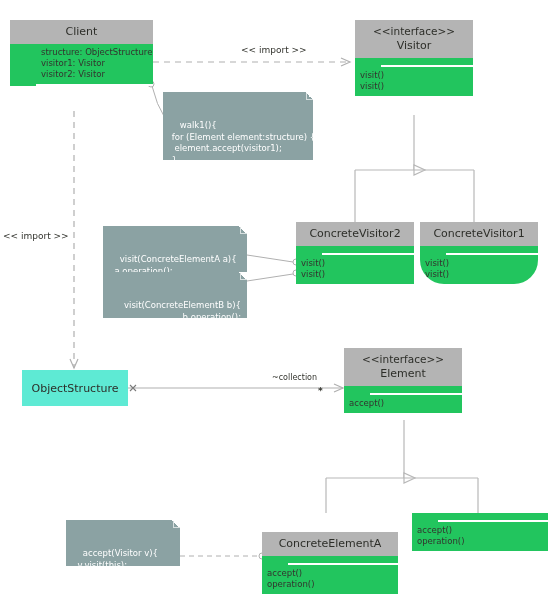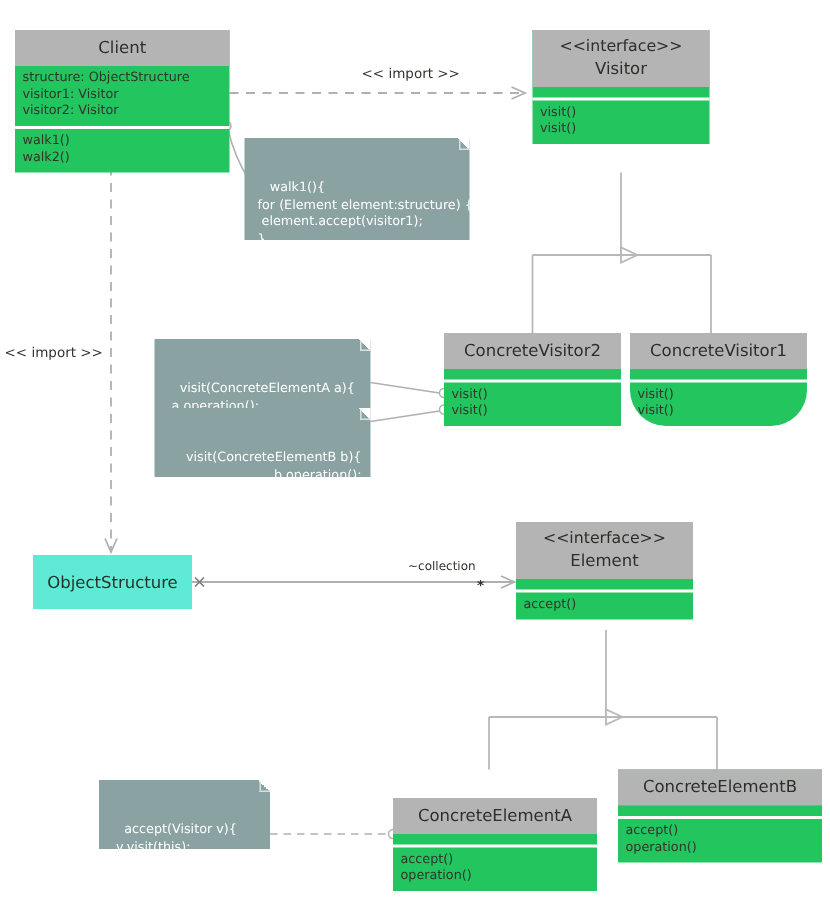"structure: ObjectStructure" .uml-attrs { margin-left: none -> 26px }
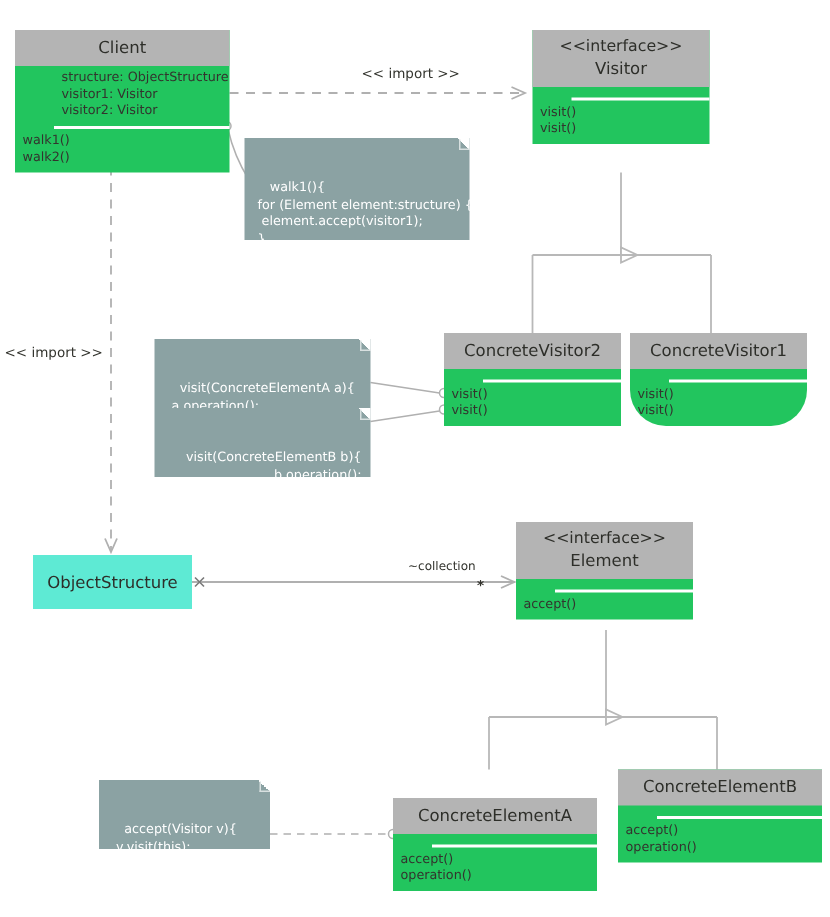"walk1()" div.uml-ops { html: <div> <div>walk1()</div> <div>walk2()</div> </div> -> none }
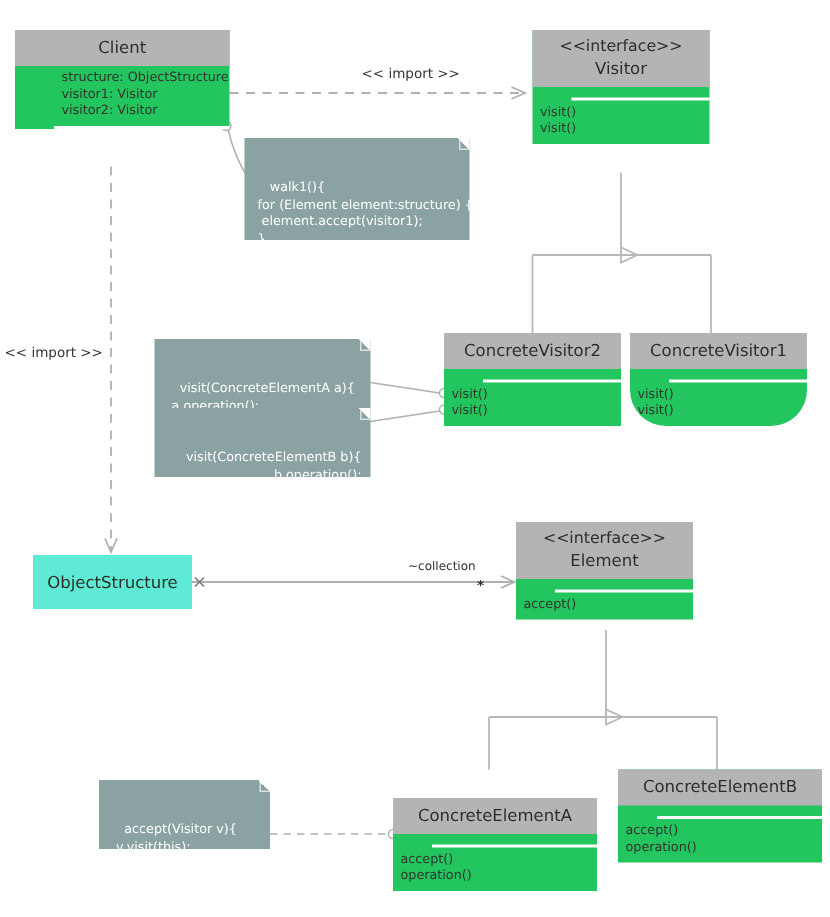"ConcreteElementB" div.uml-header { html: <div> <span>ConcreteElementB</span> </div> -> none }
